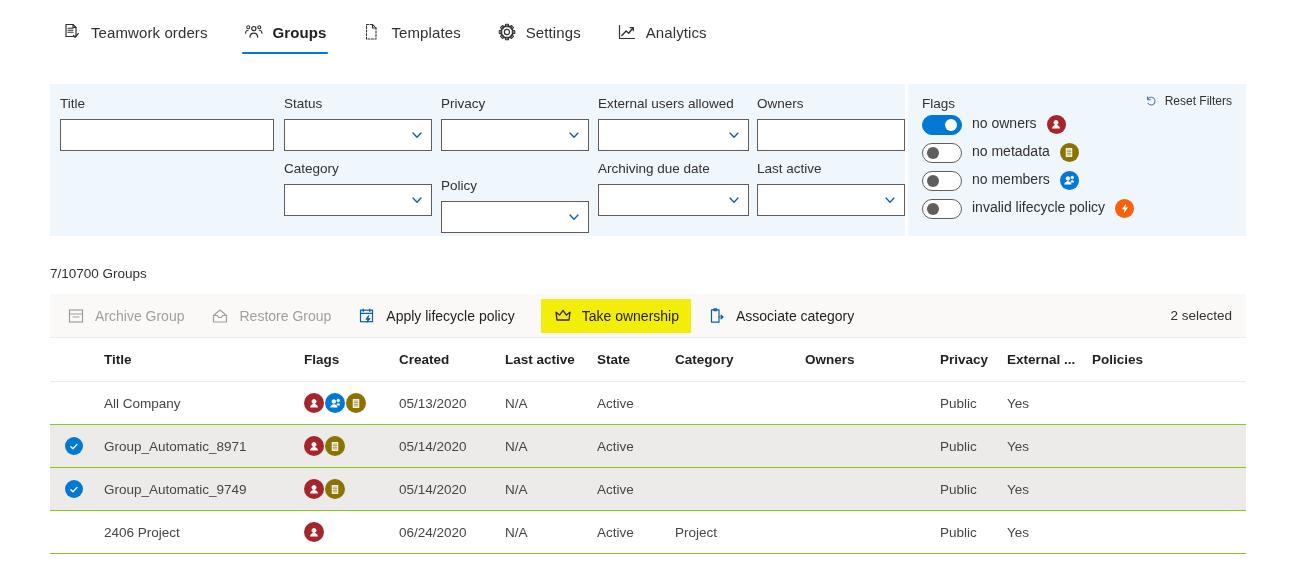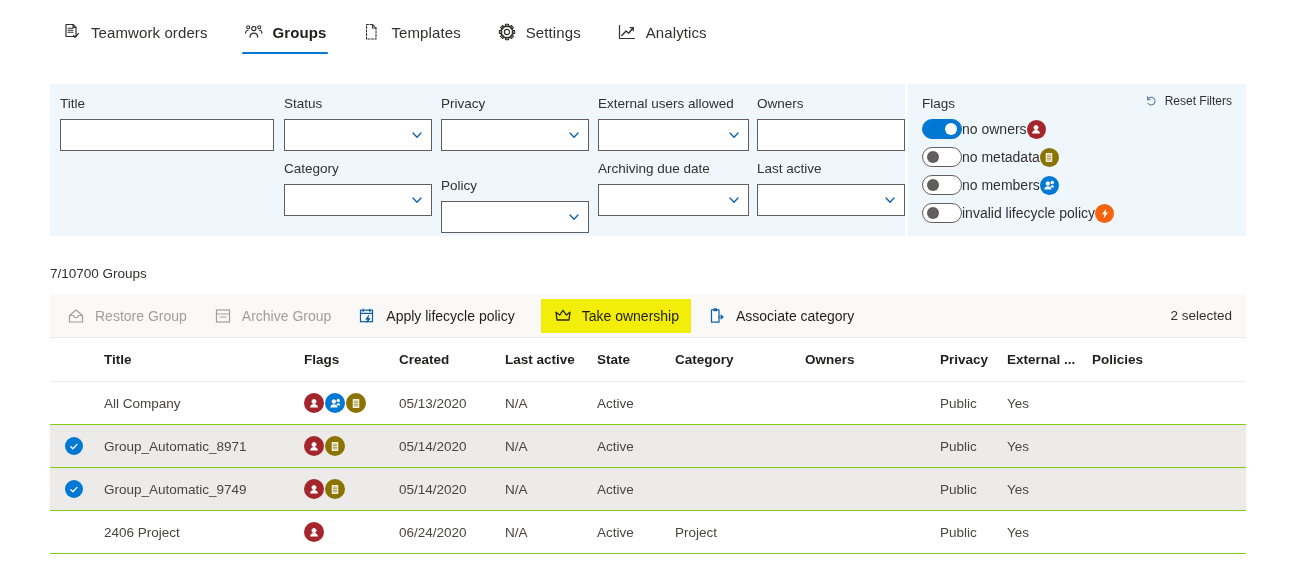"no owners" .toggle-row { align-items: center -> flex-start; gap: none -> 10px }
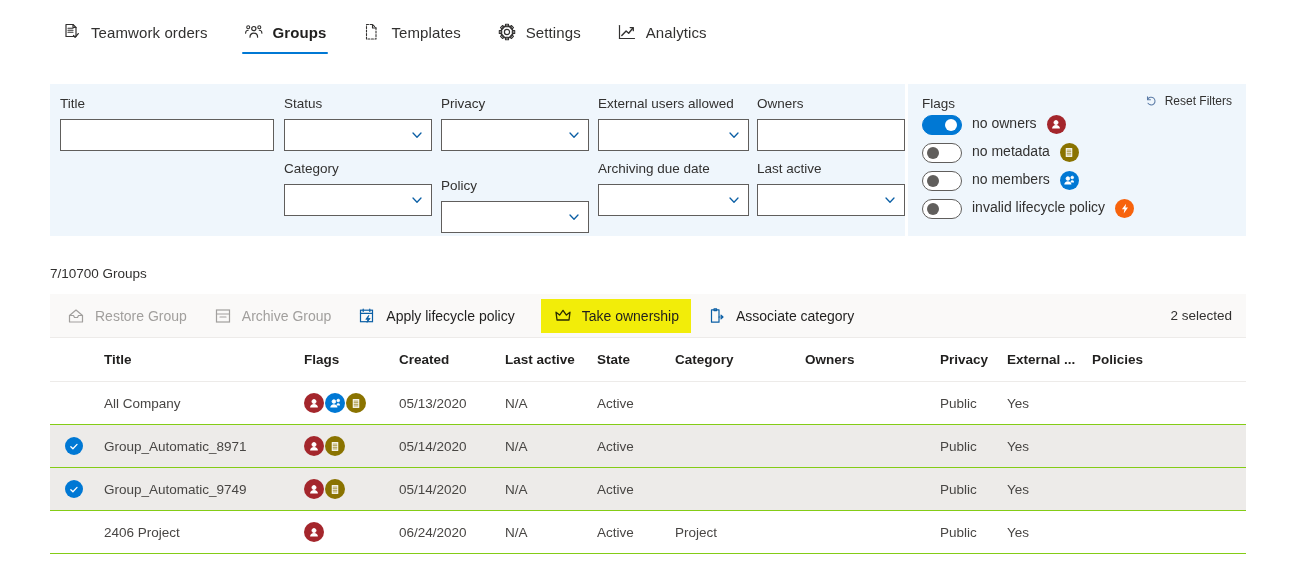"Restore Group" div.cmd { order: before "Archive Group" -> after "Archive Group" }
